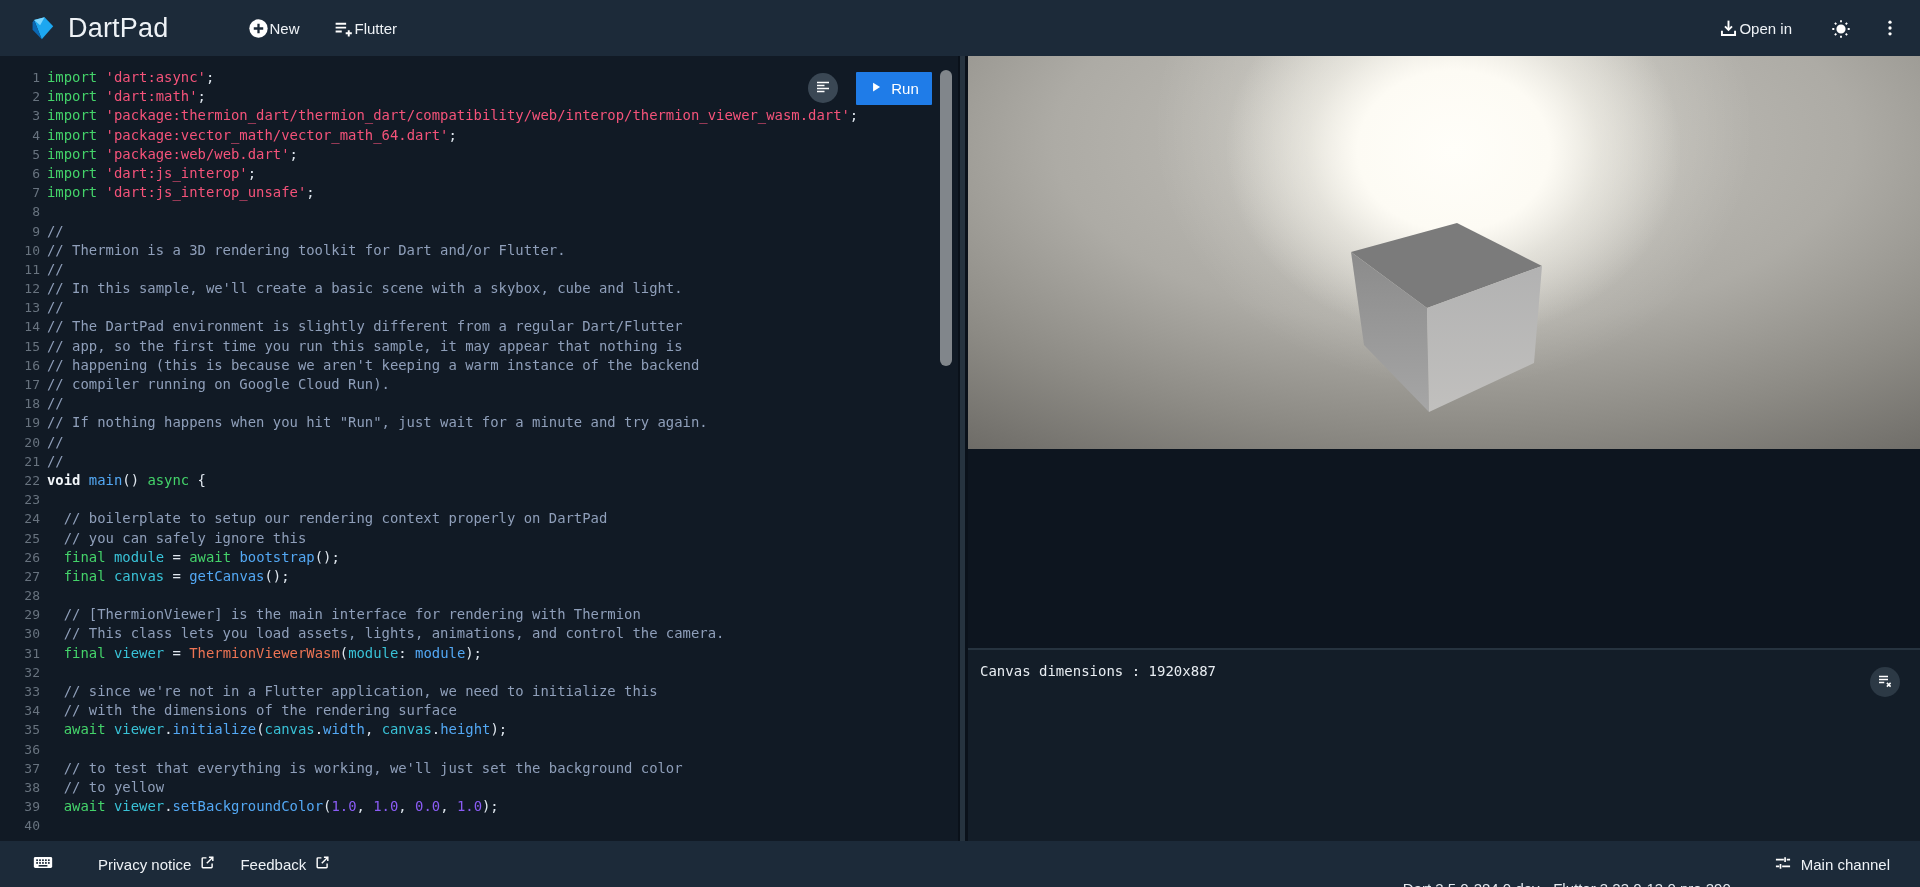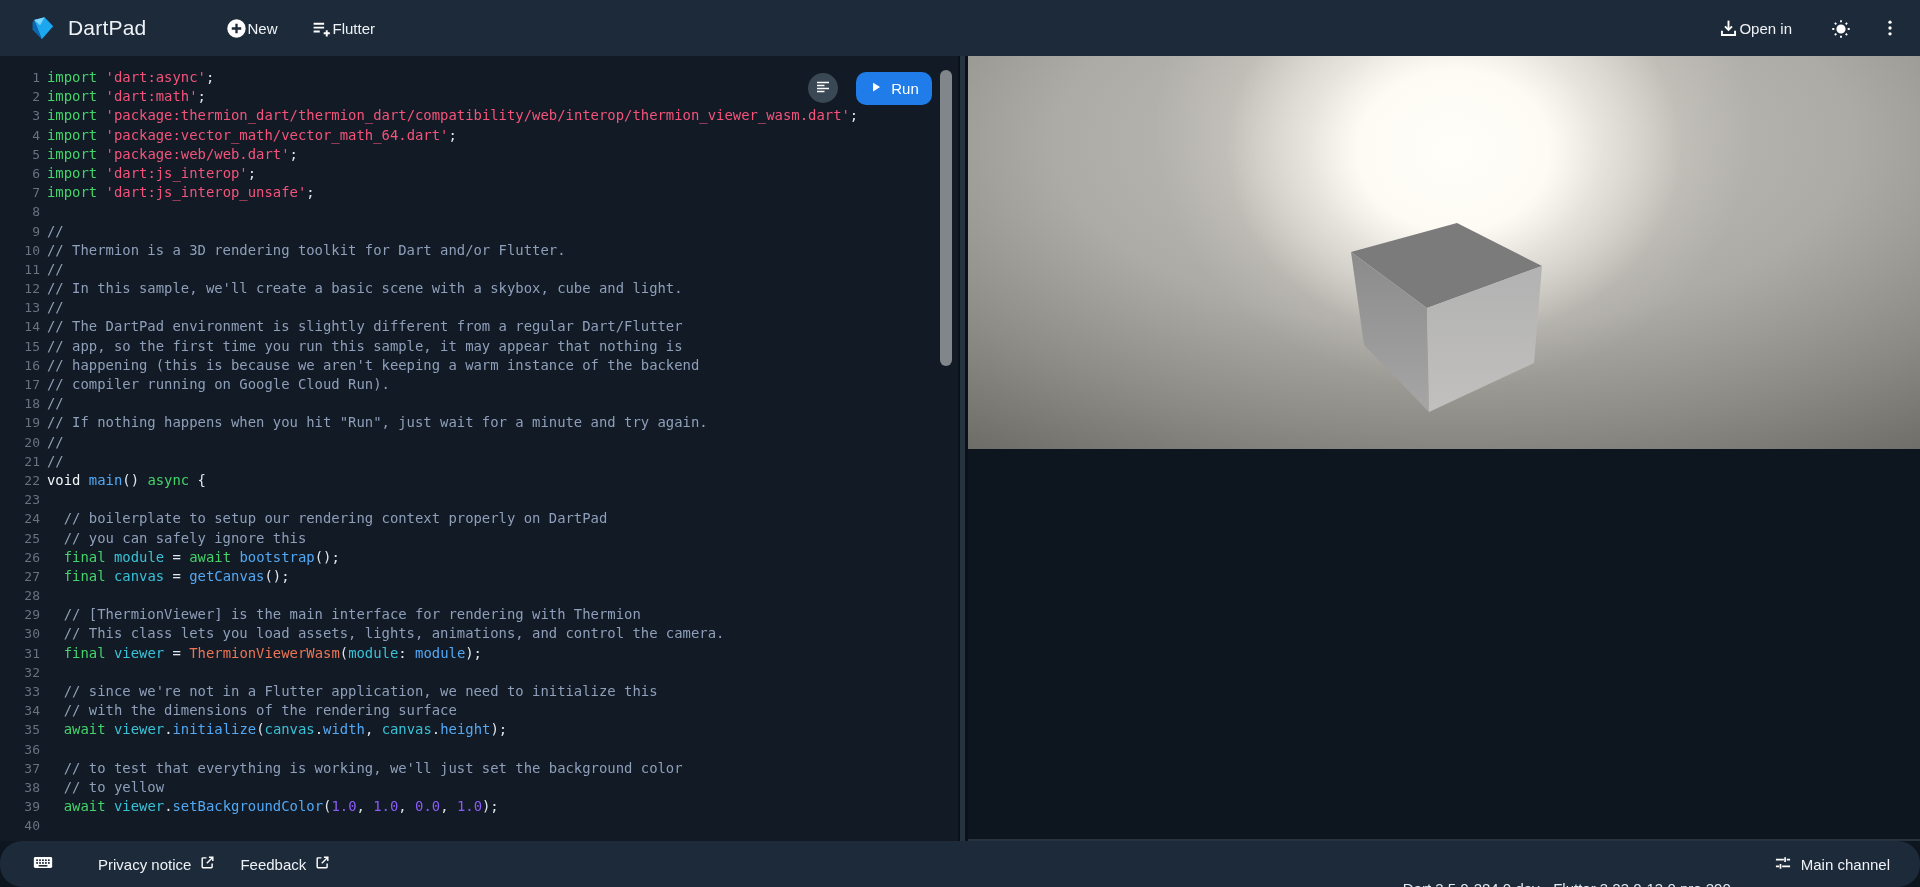"DartPad" .app-title { font-size: 21px -> 27px }
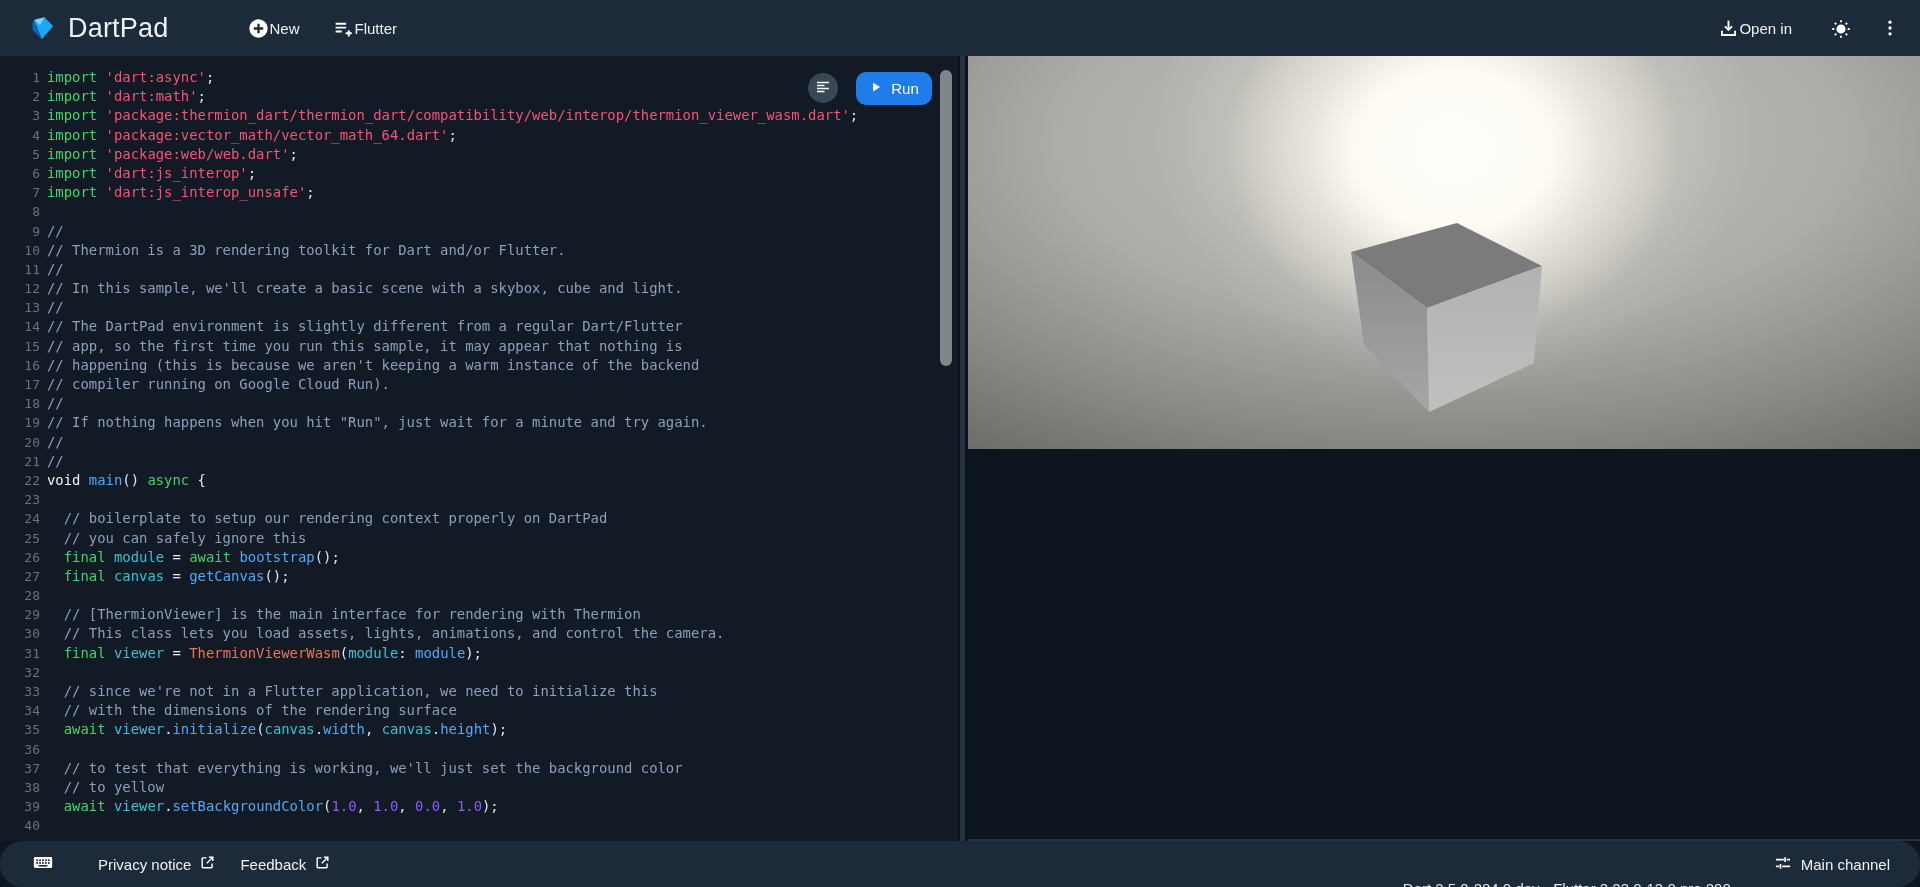"Run" .run-btn { border-radius: 10px -> 1px }
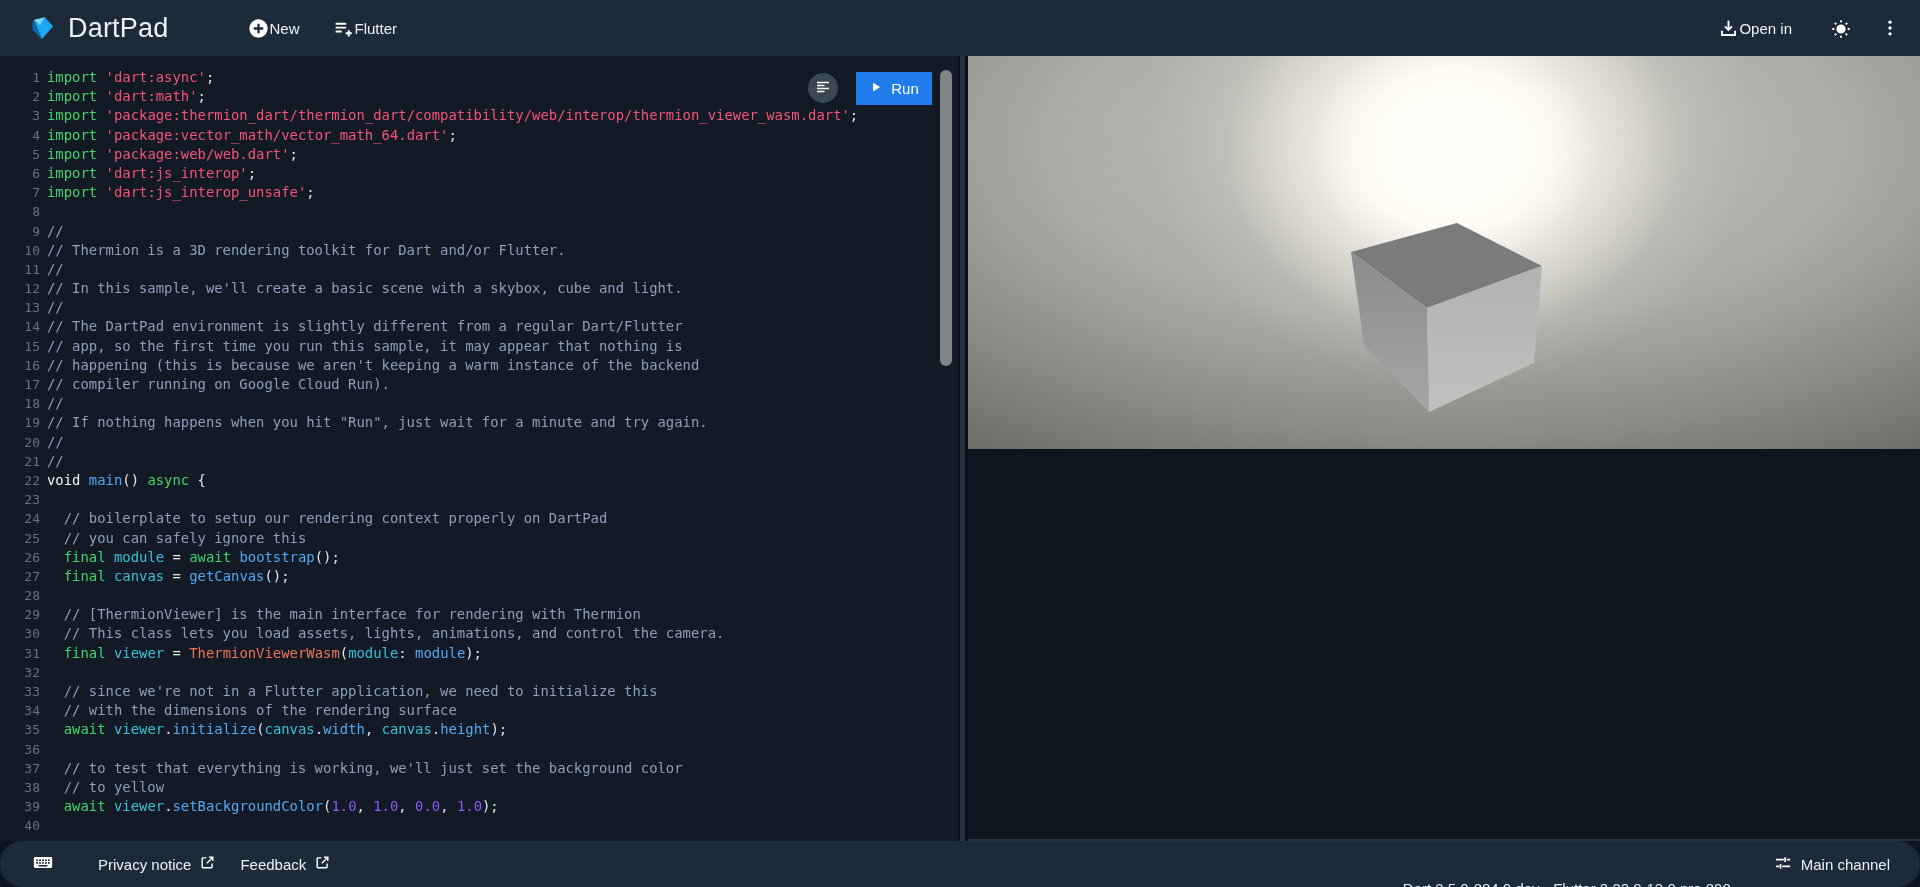"void" .tk-b { font-weight: normal -> bold }
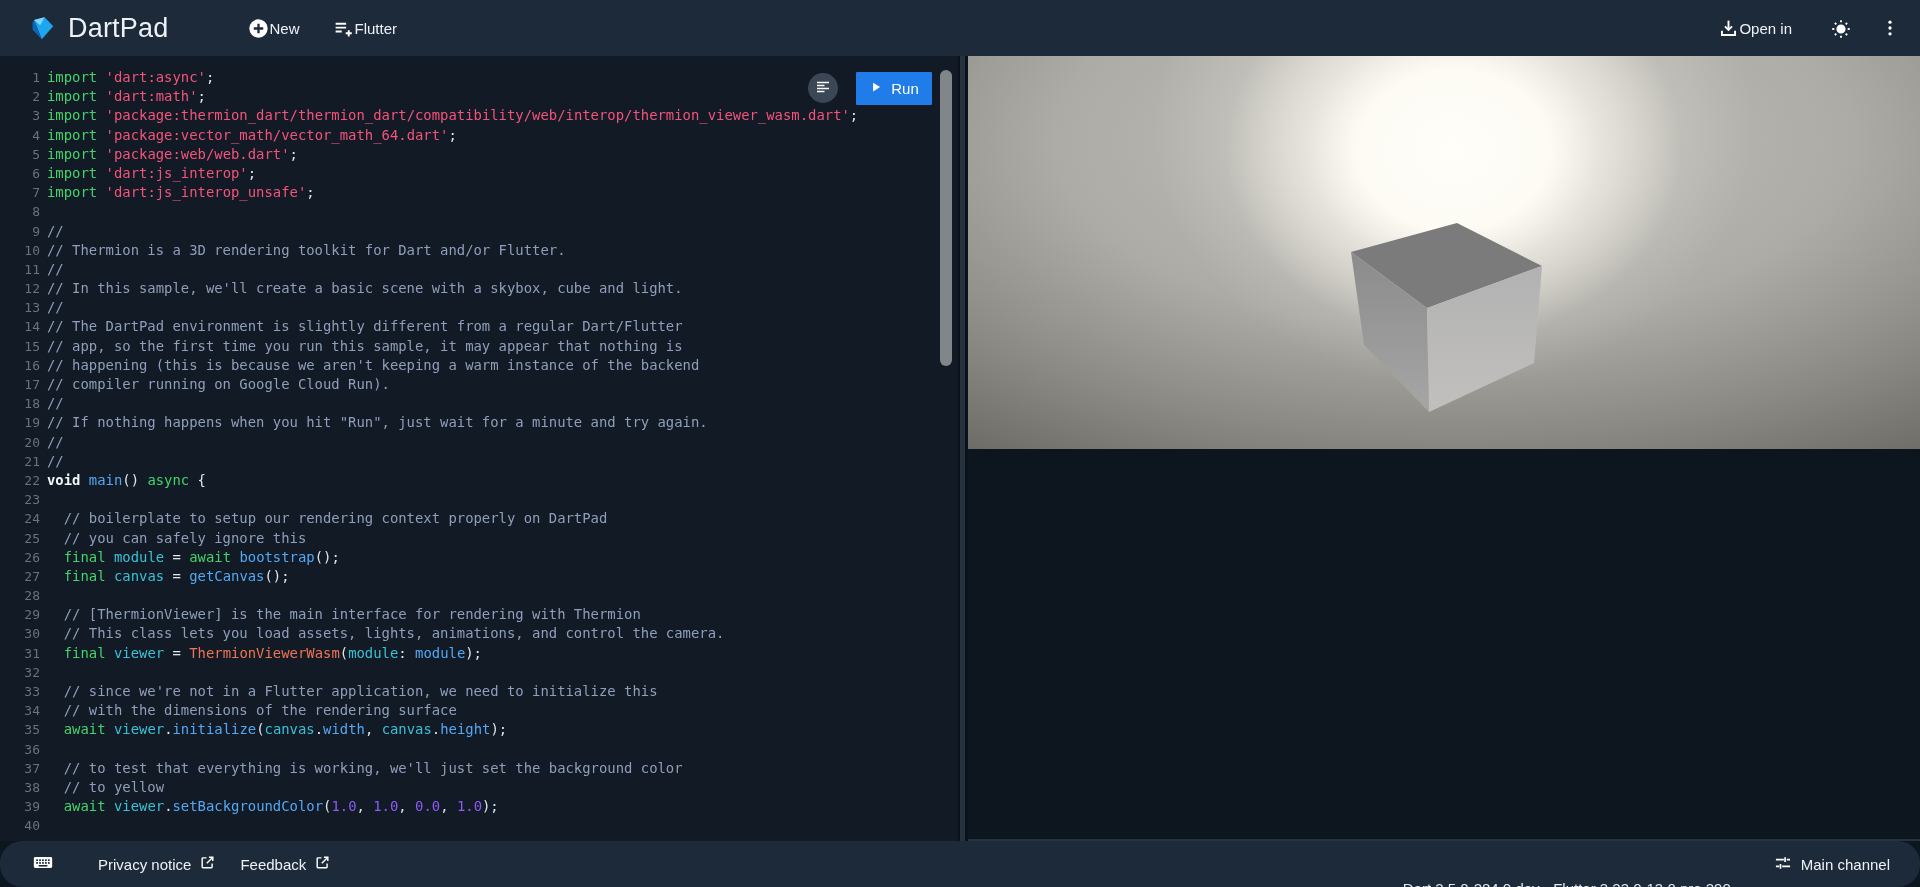"Canvas dimensions : 1920x887" div.console { html: none -> <div> <div>Canvas dimensions : 1920x887</div> <button> <span> <svg> <path></path> <path></path> </svg> </span> </button> </div> }
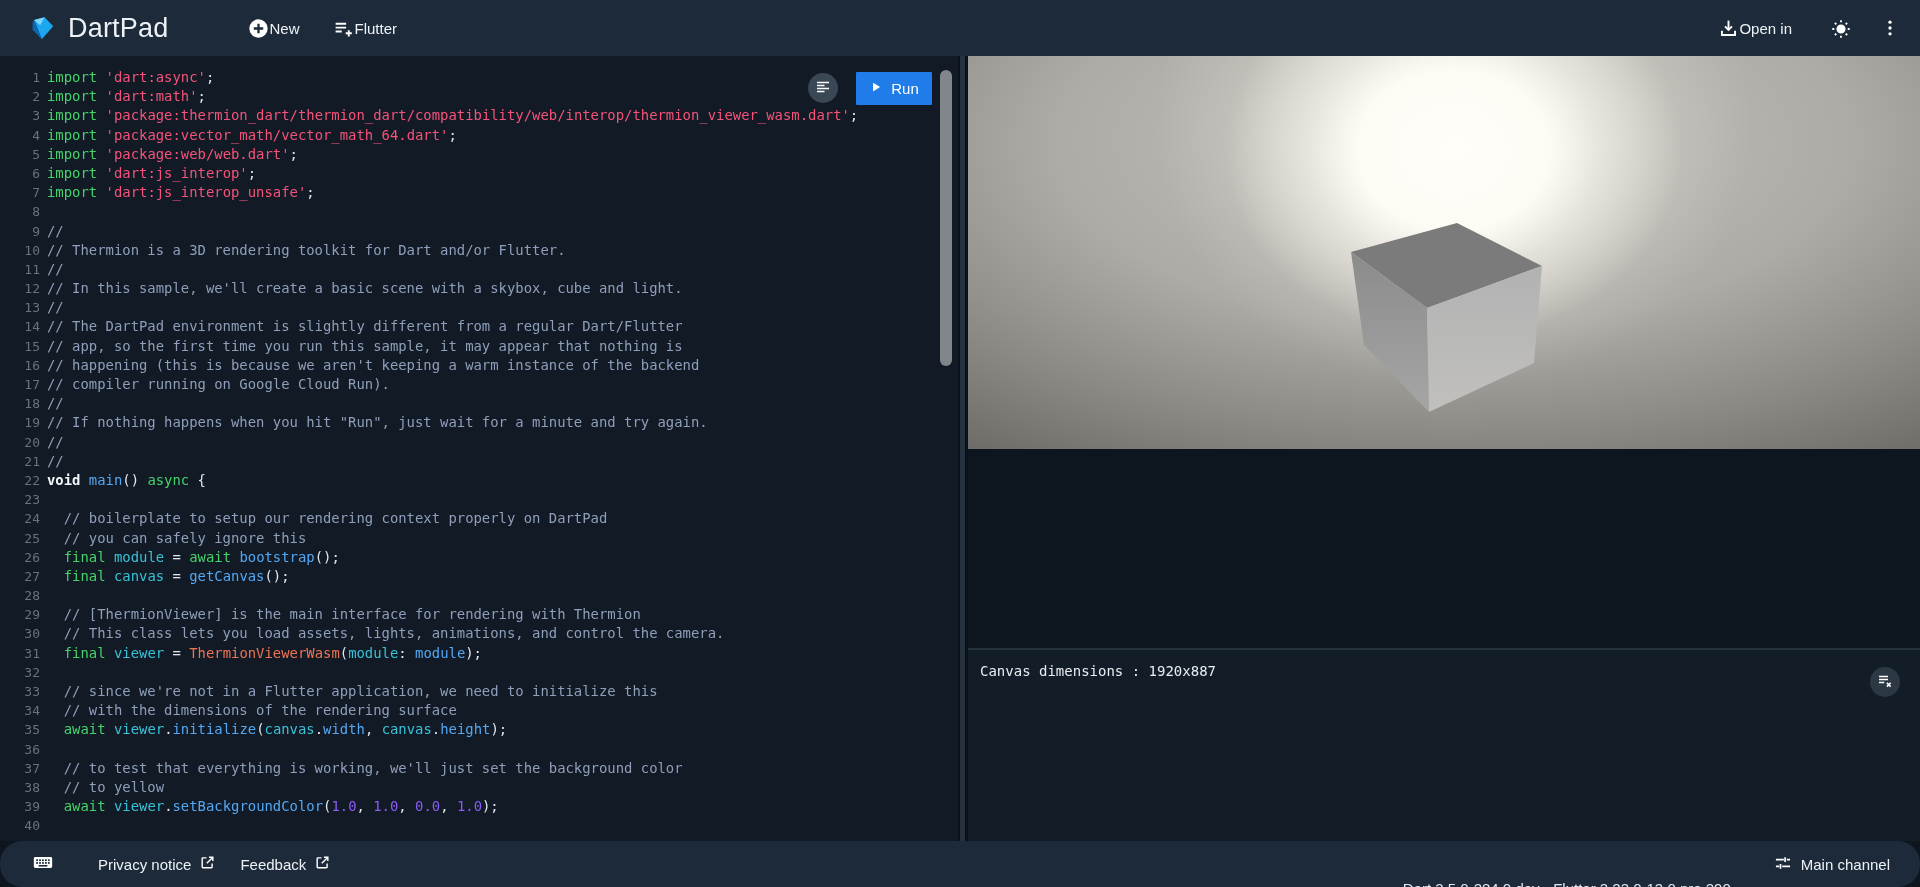"Privacy notice" footer { border-radius: 22px -> none }
